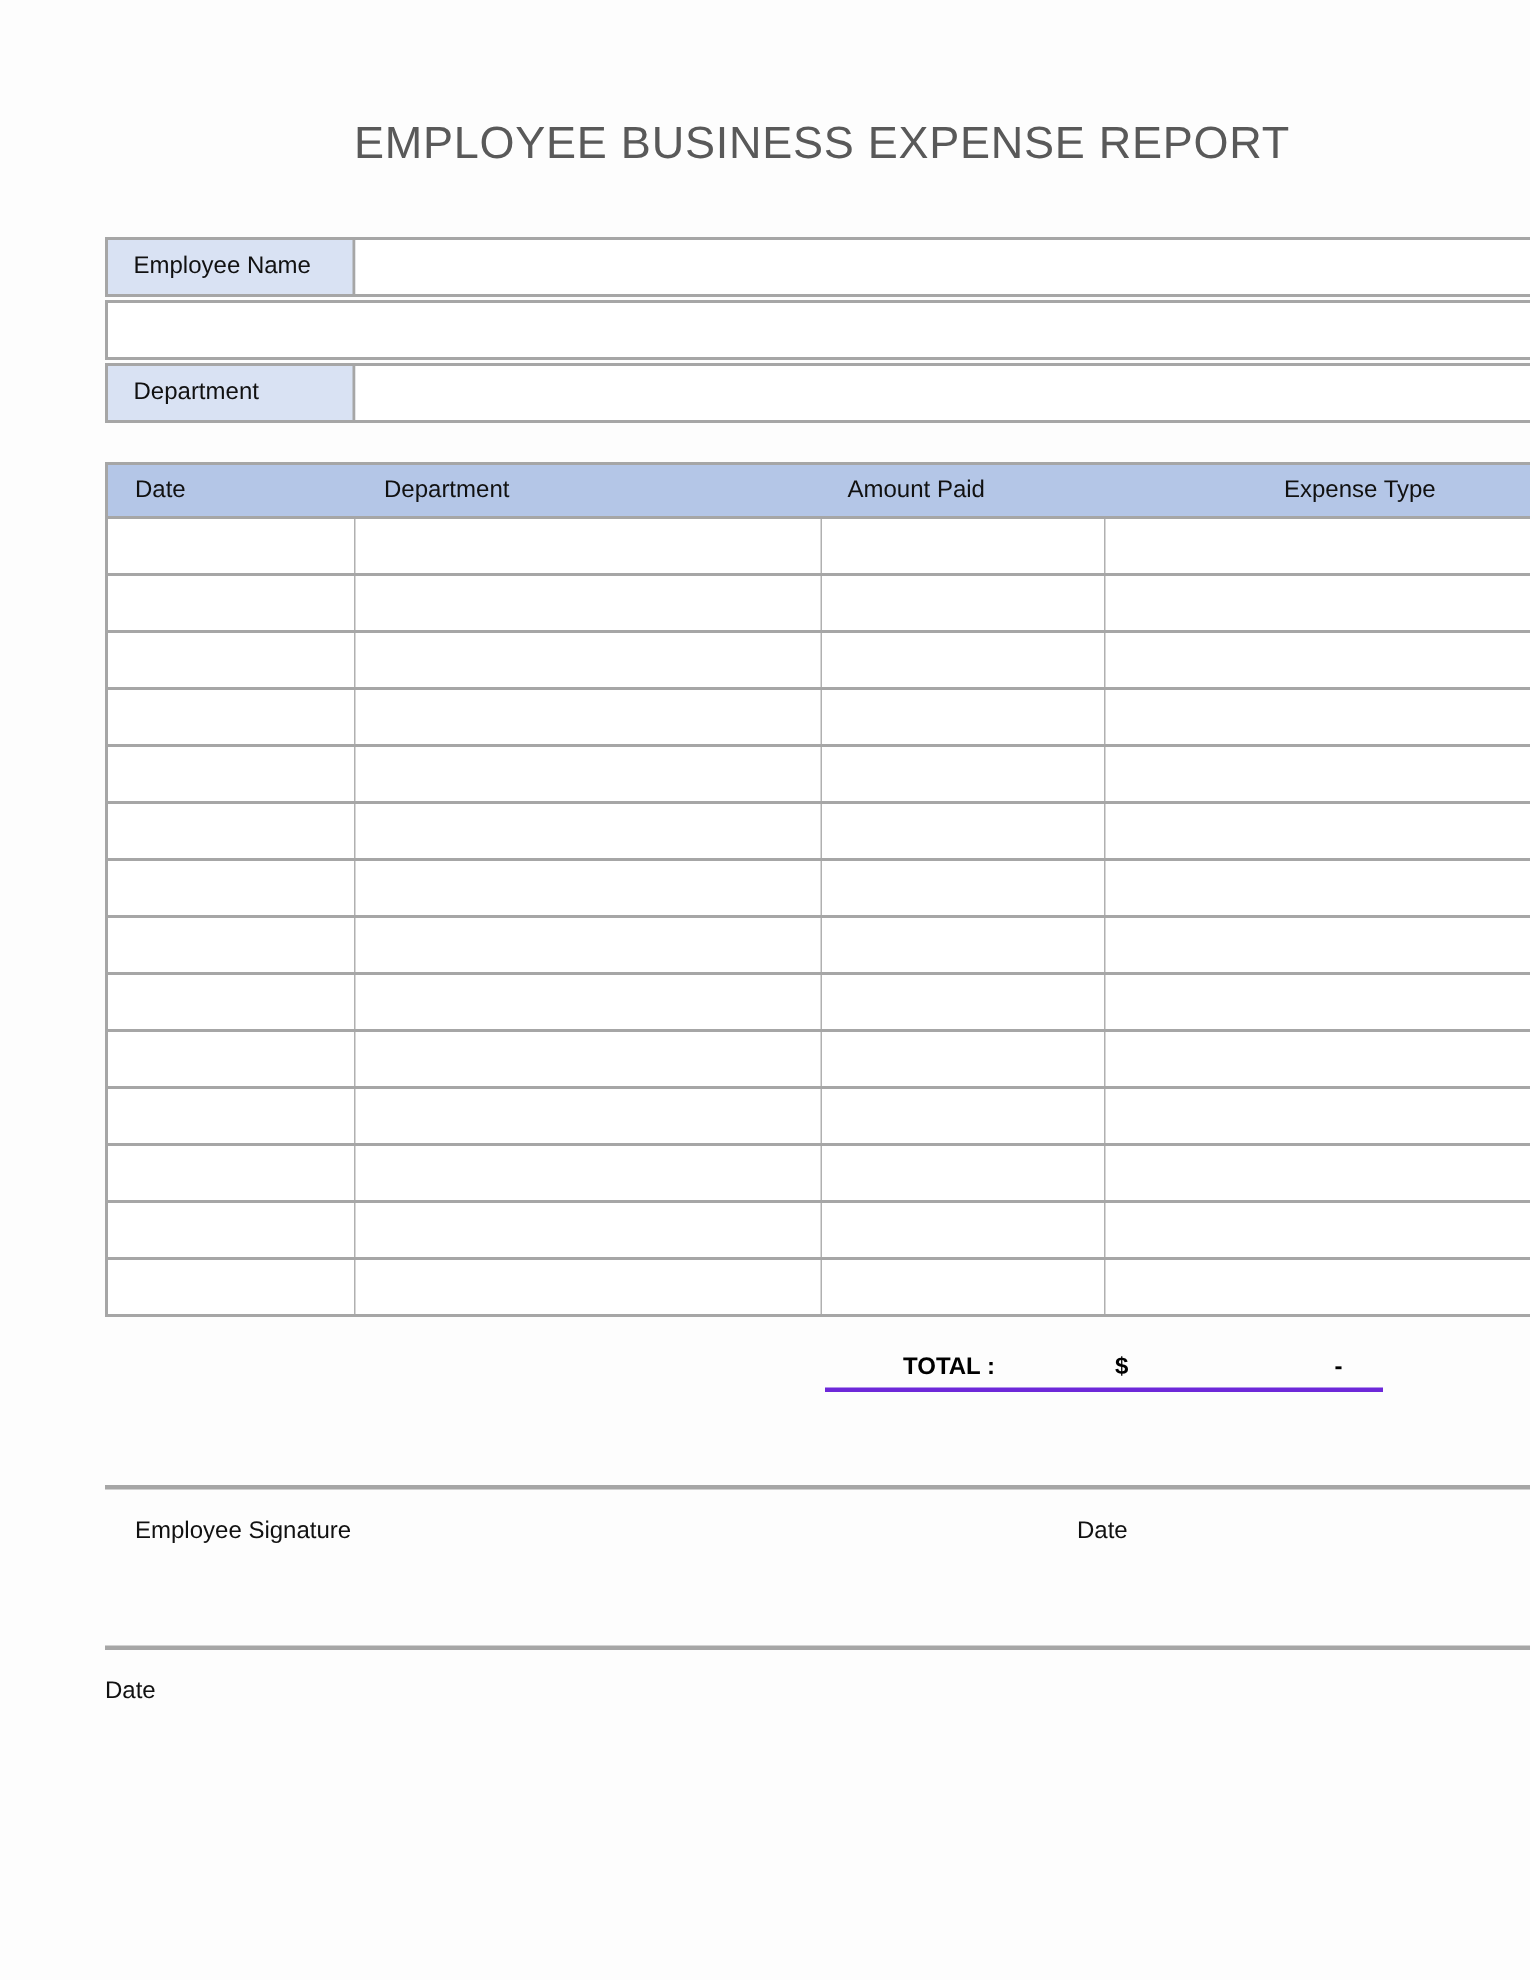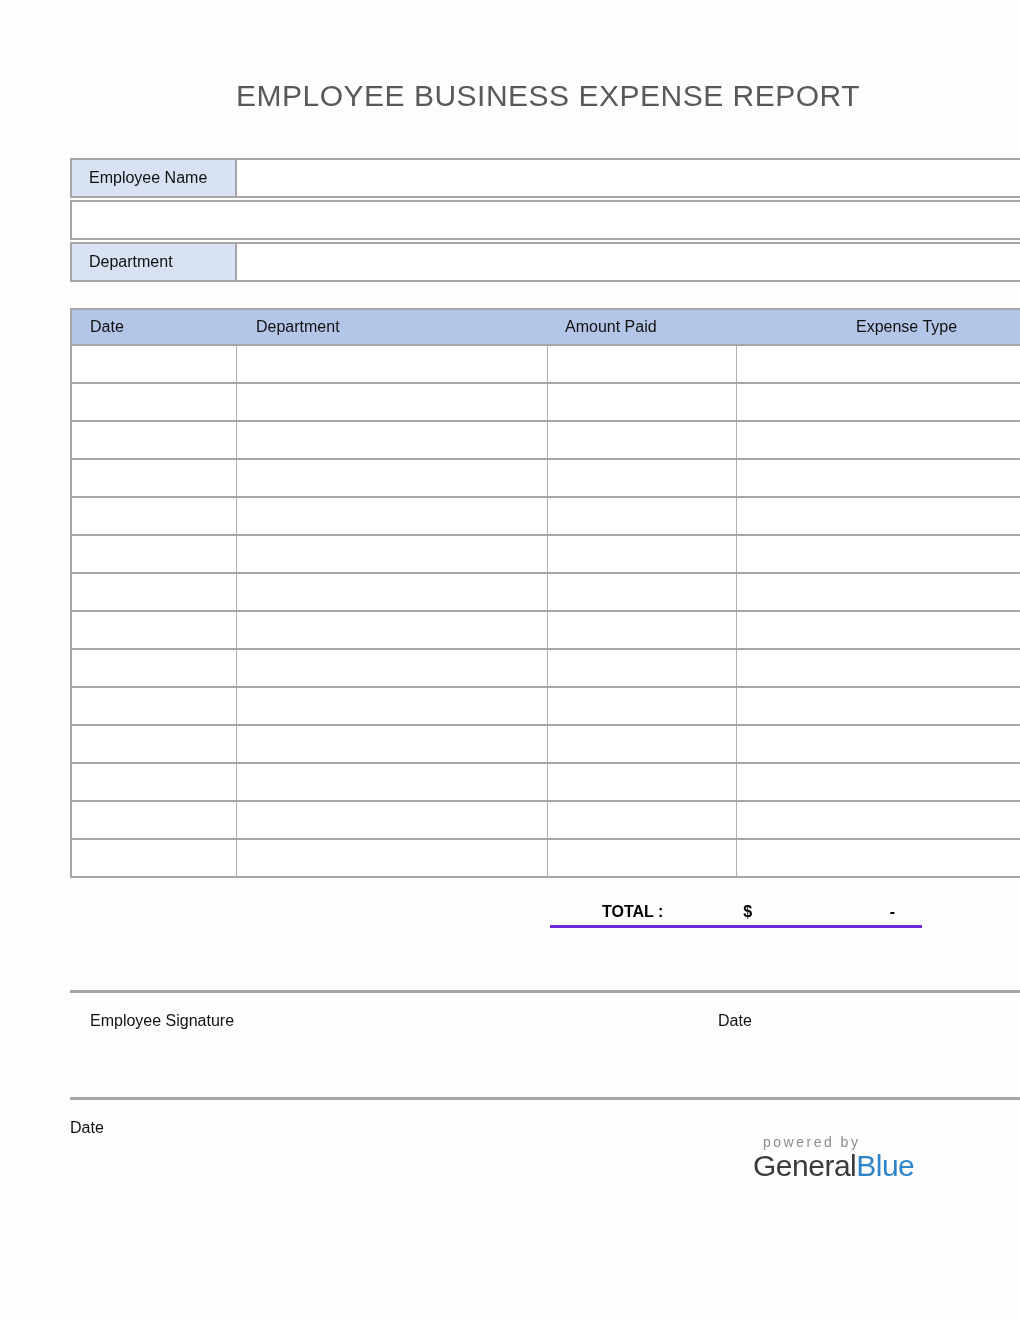"powered by" div.brand-footer { html: <div> <div>powered by</div> <div> <span>General</span><span>Blue</span> </div> </div> -> none }
